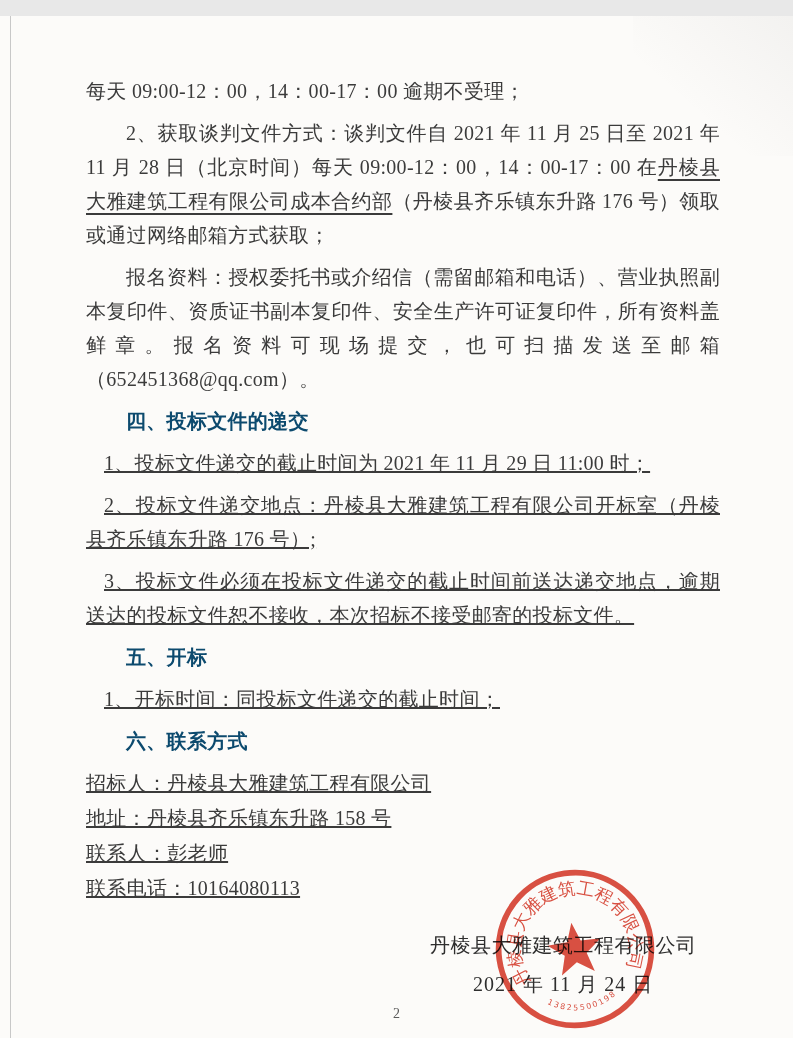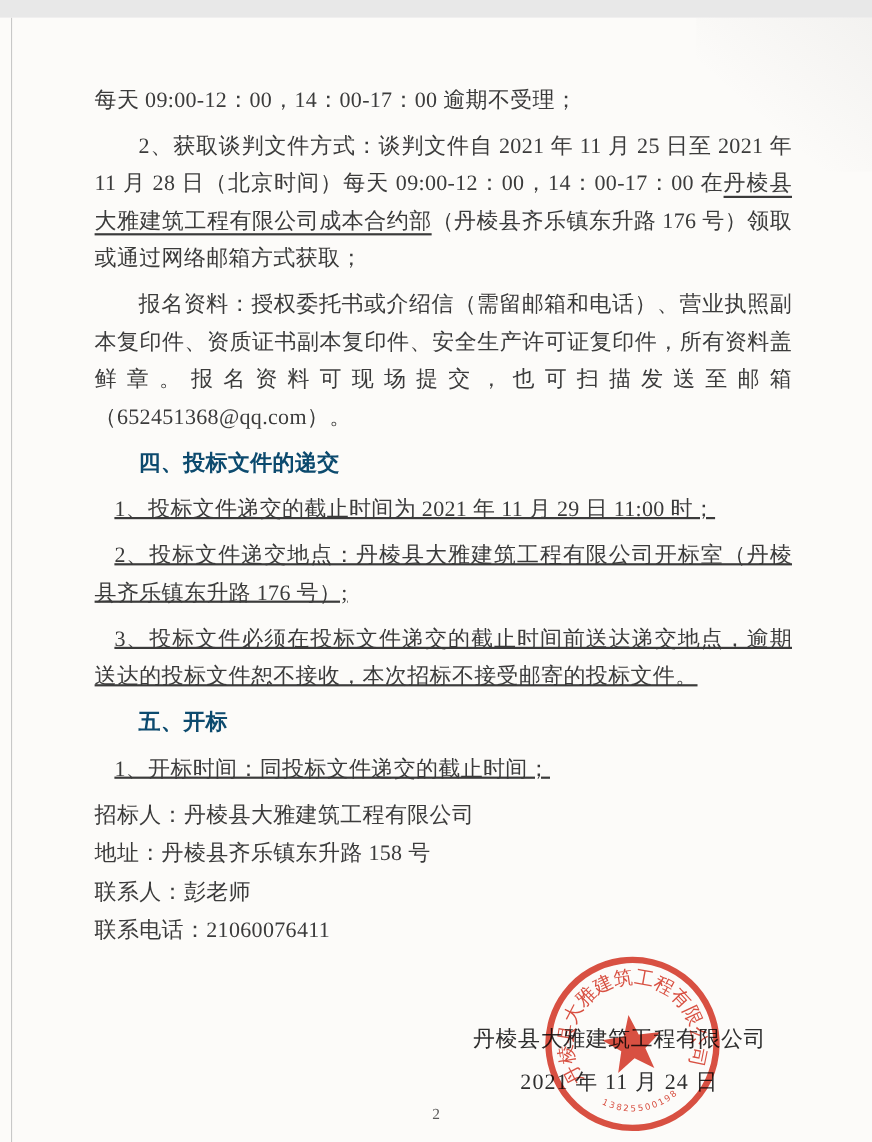"六、联系方式" p.heading { html: none -> <p>六、联系方式</p> }
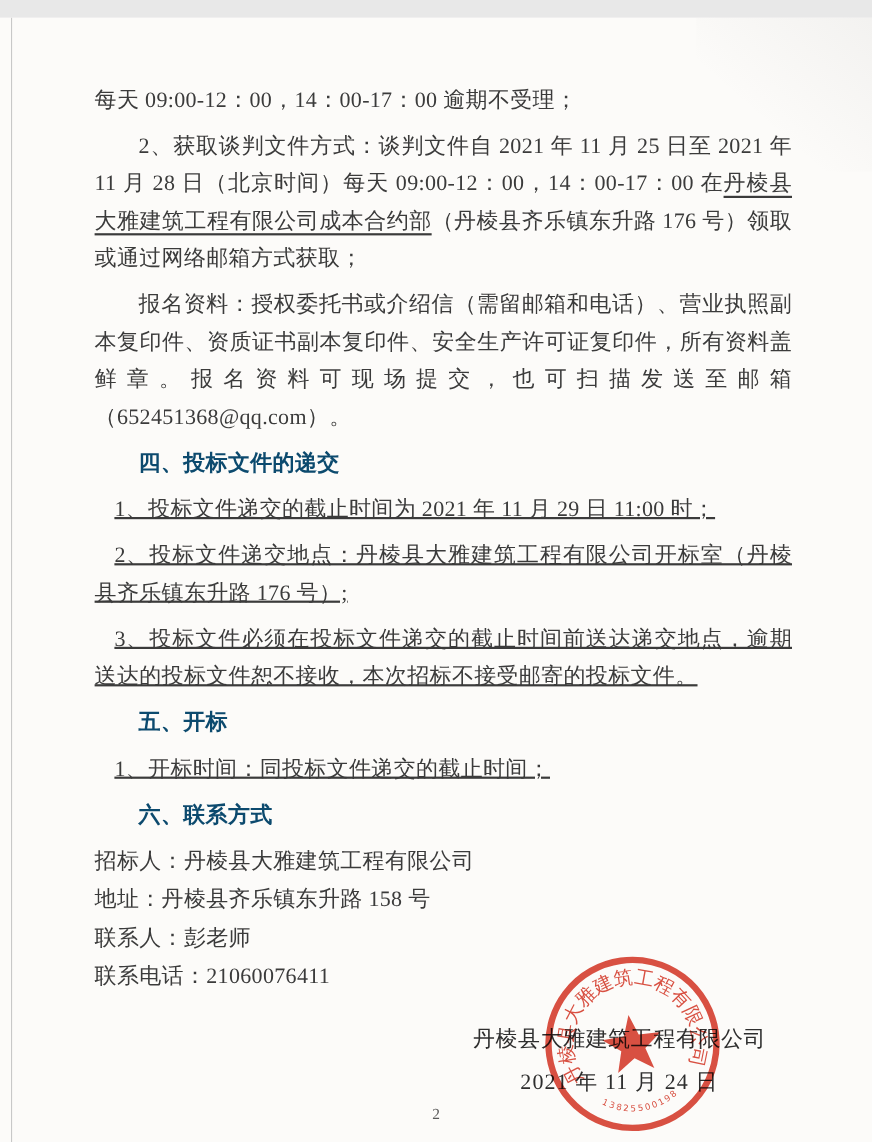"招标人：丹棱县大雅建筑工程有限公司" .contact-block { text-decoration: none -> underline }
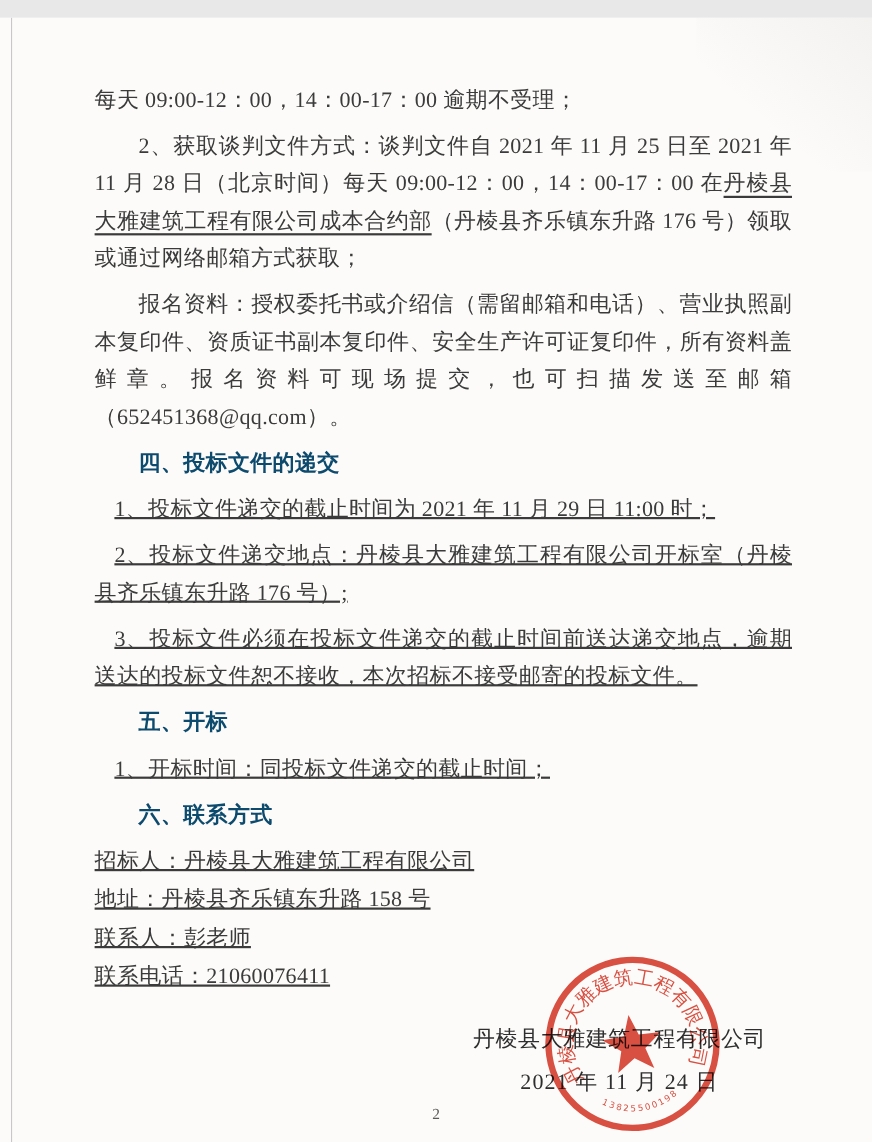"联系电话：21060076411" div { text: 21060076411 -> 10164080113 }
